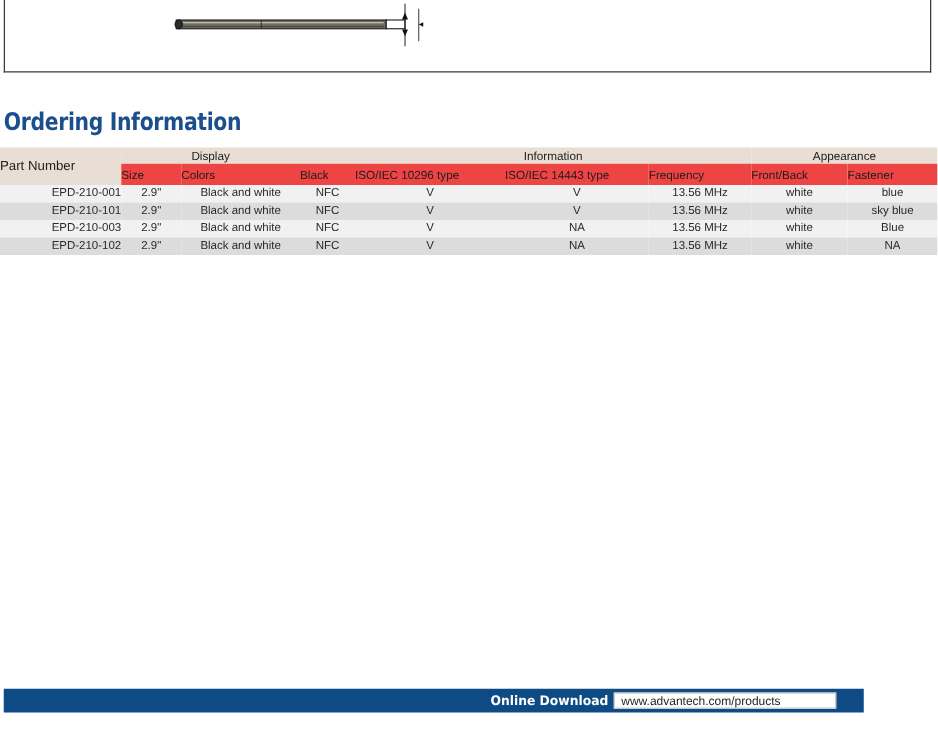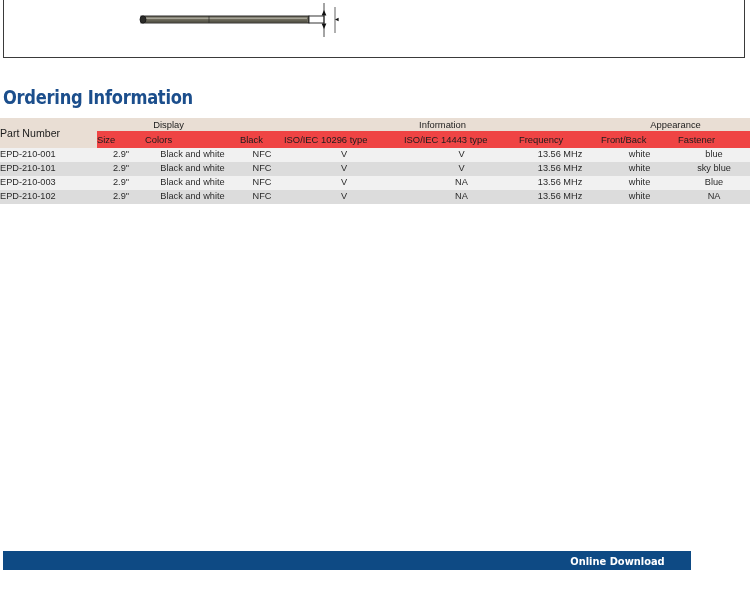"EPD-210-001" tbody td.cell-part { text-align: left -> right }
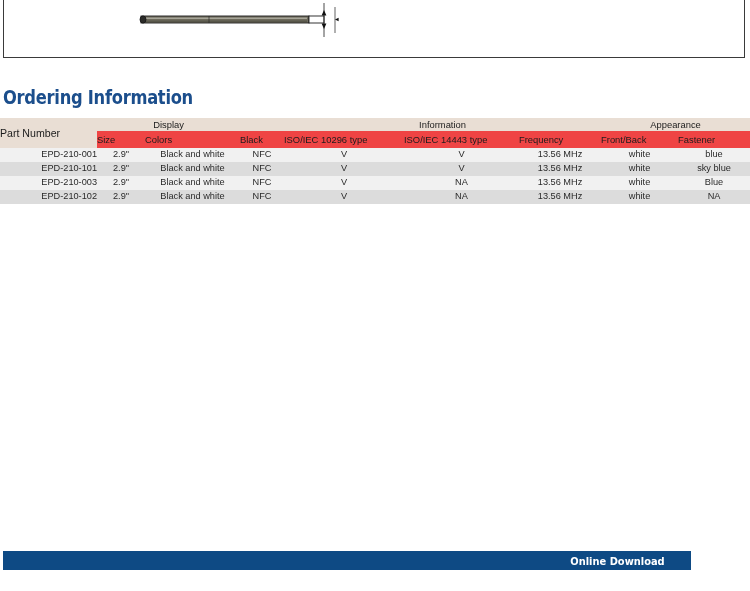"www.advantech.com/products" span { html: none -> <span>www.advantech.com/products</span> }
